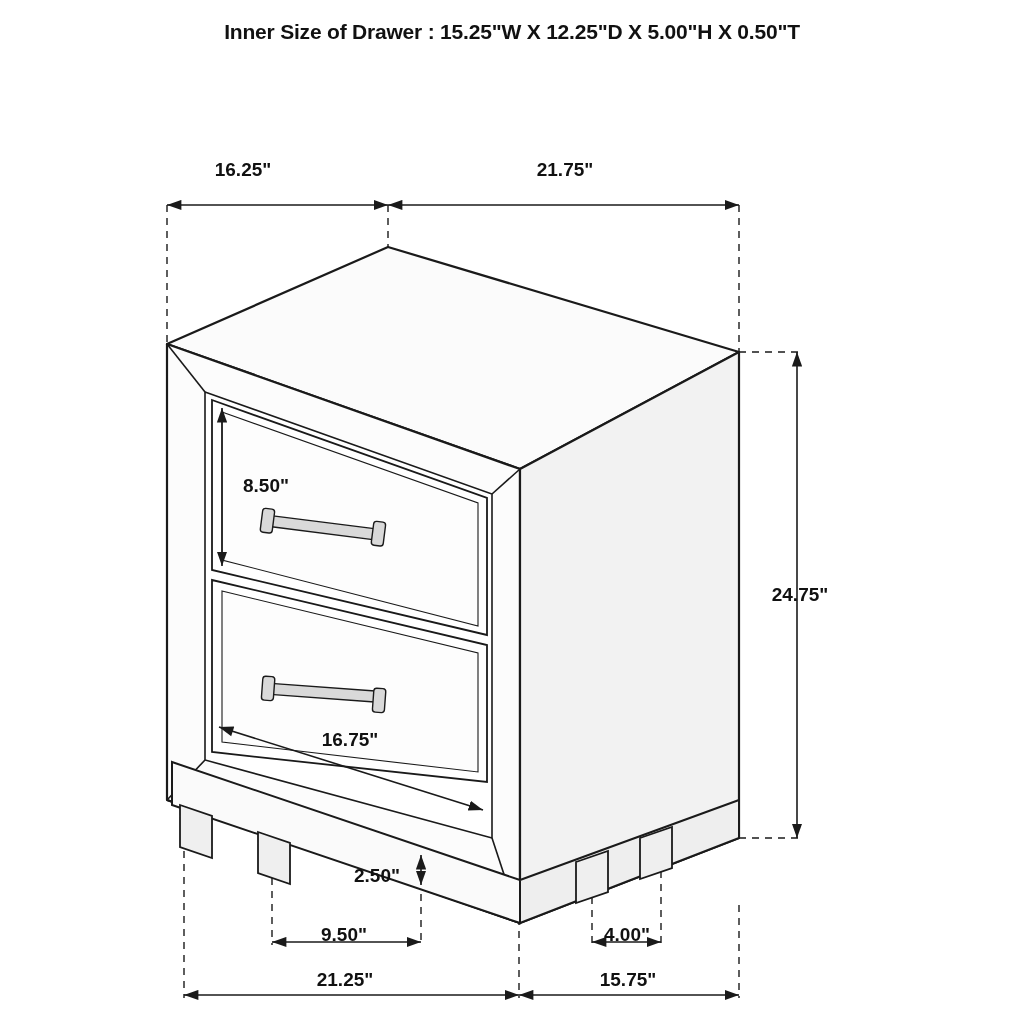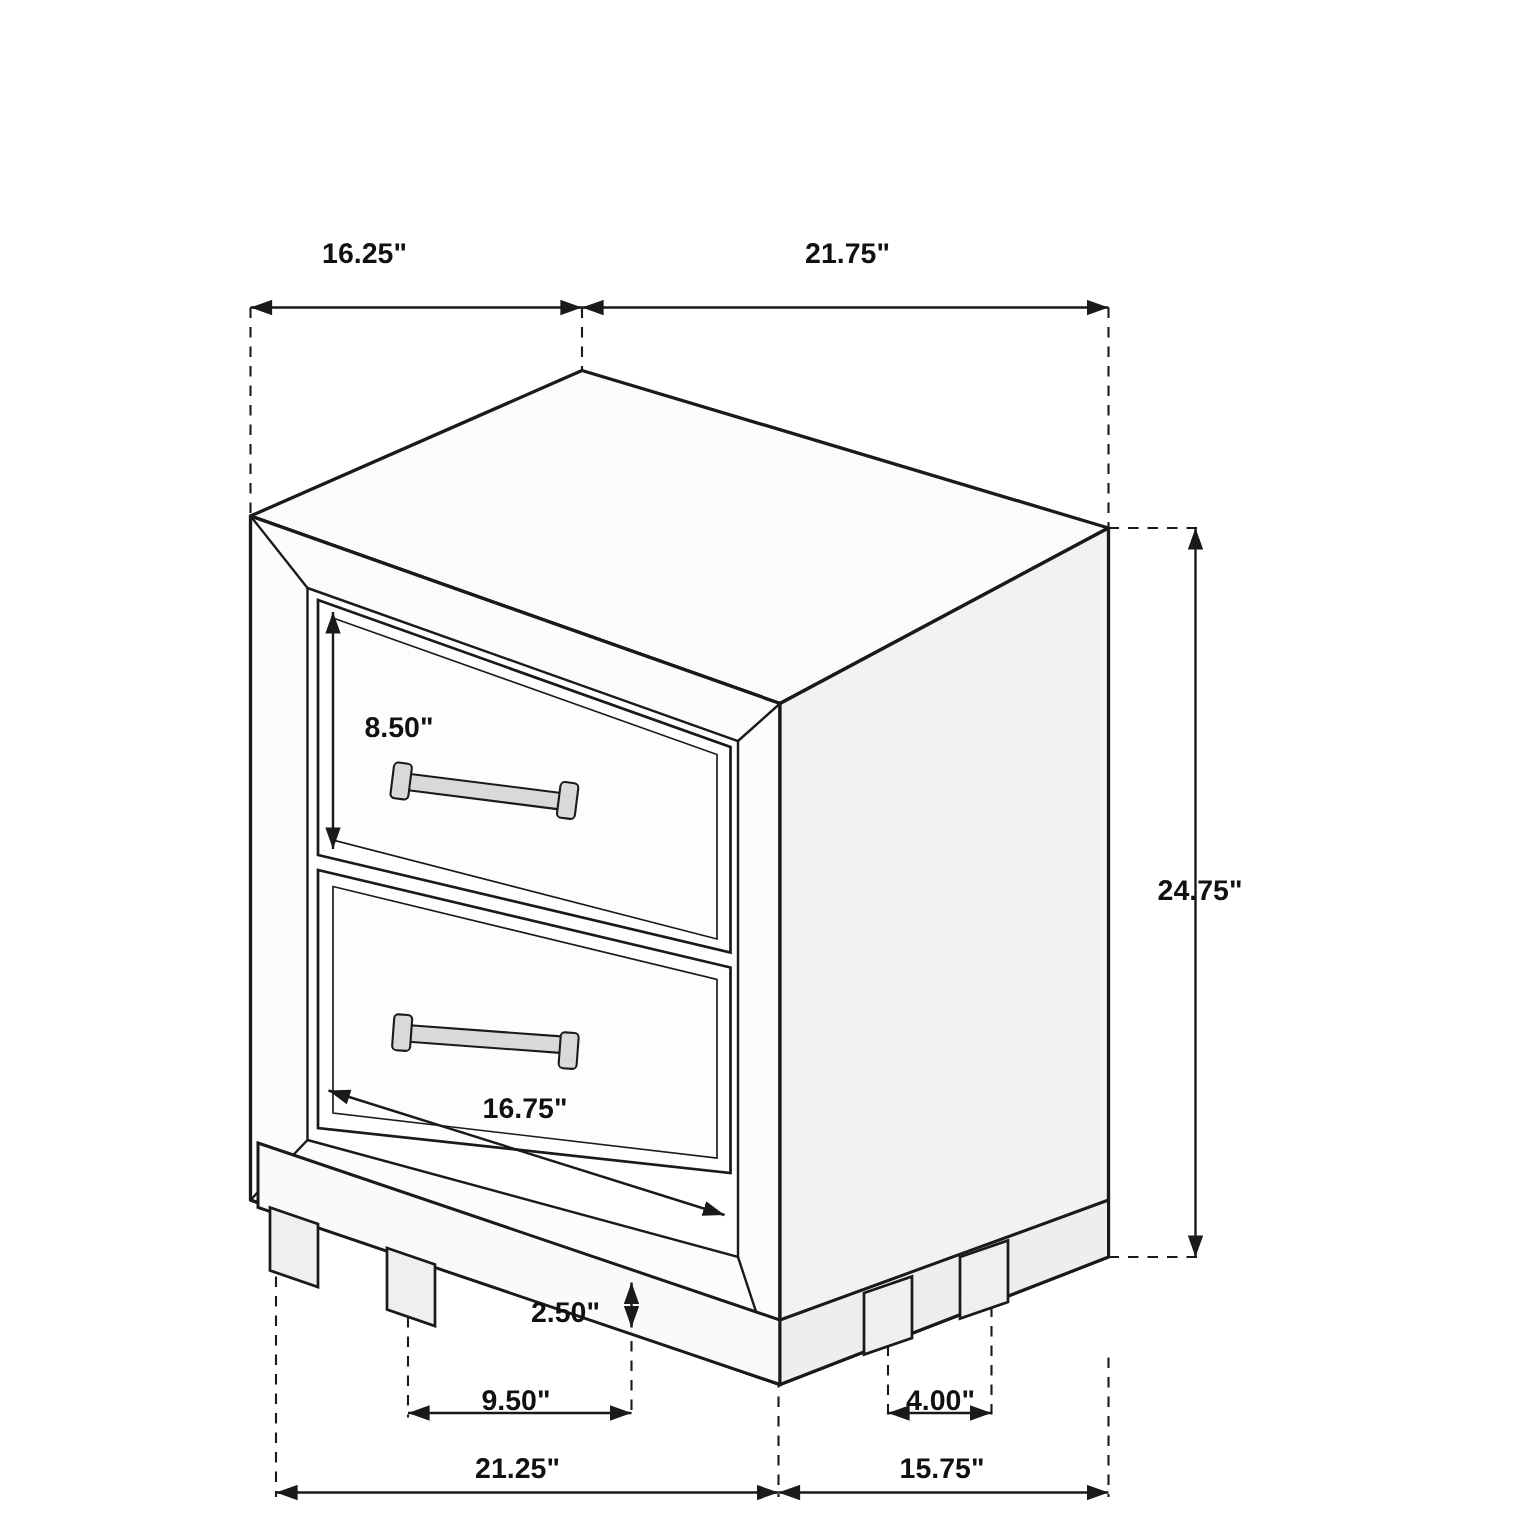"Inner Size of Drawer :" div { html: none -> <div>Inner Size of Drawer : 15.25"W X 12.25"D X 5.00"H X 0.50"T</div> }
